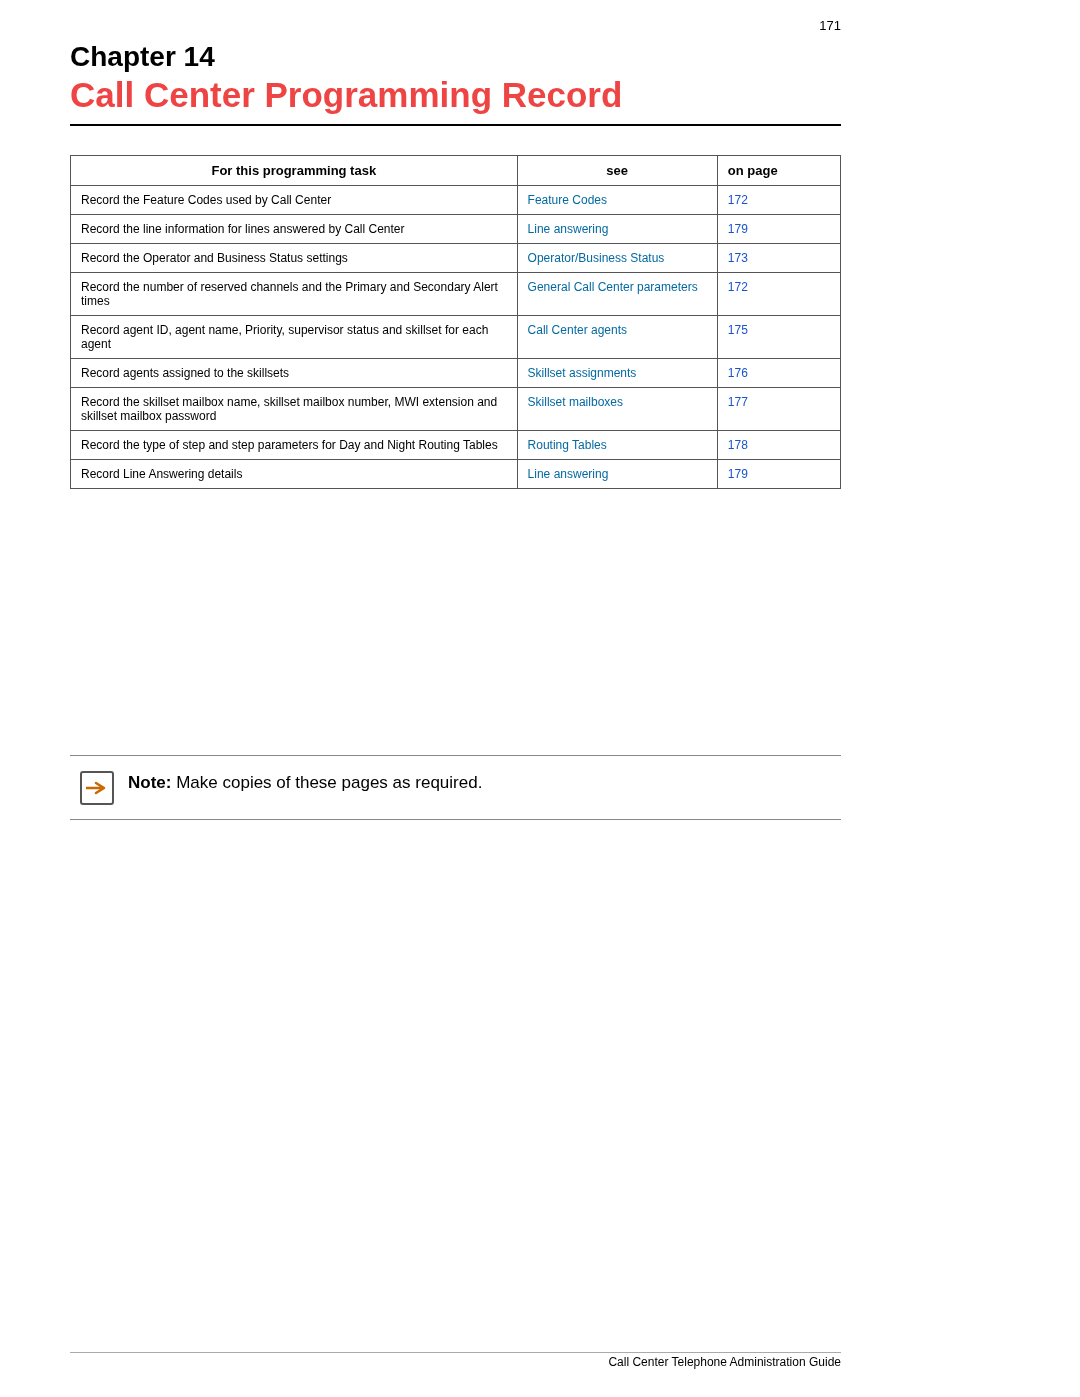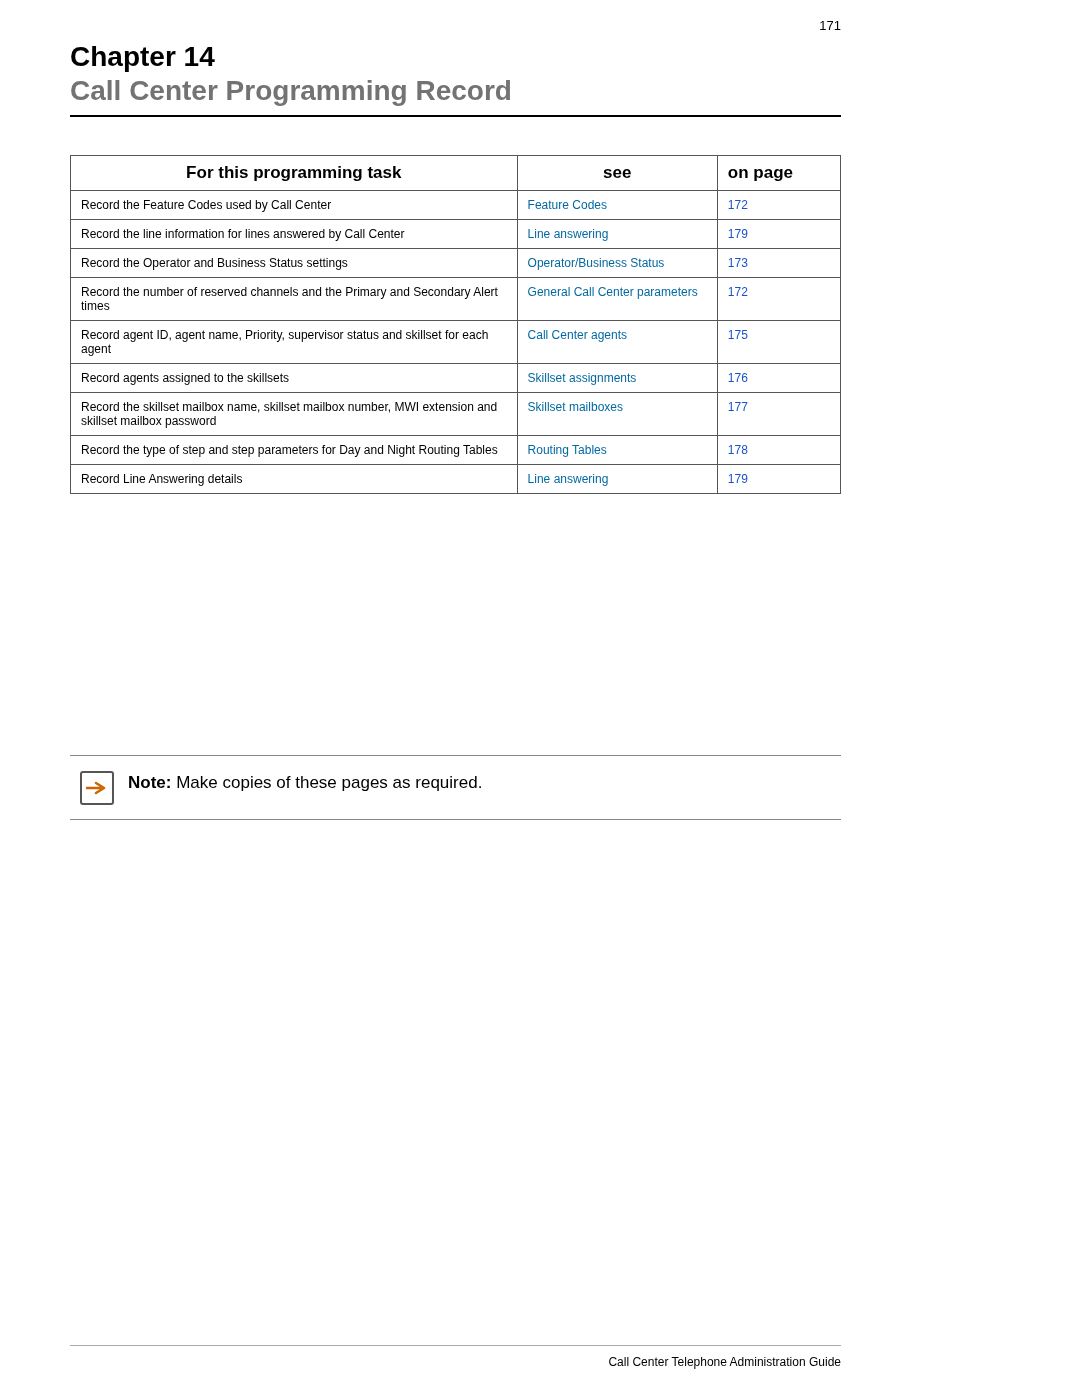"Call Center Programming Record" .chapter-title-line2 { color: #737373 -> #ef4444; font-size: 28px -> 35px }
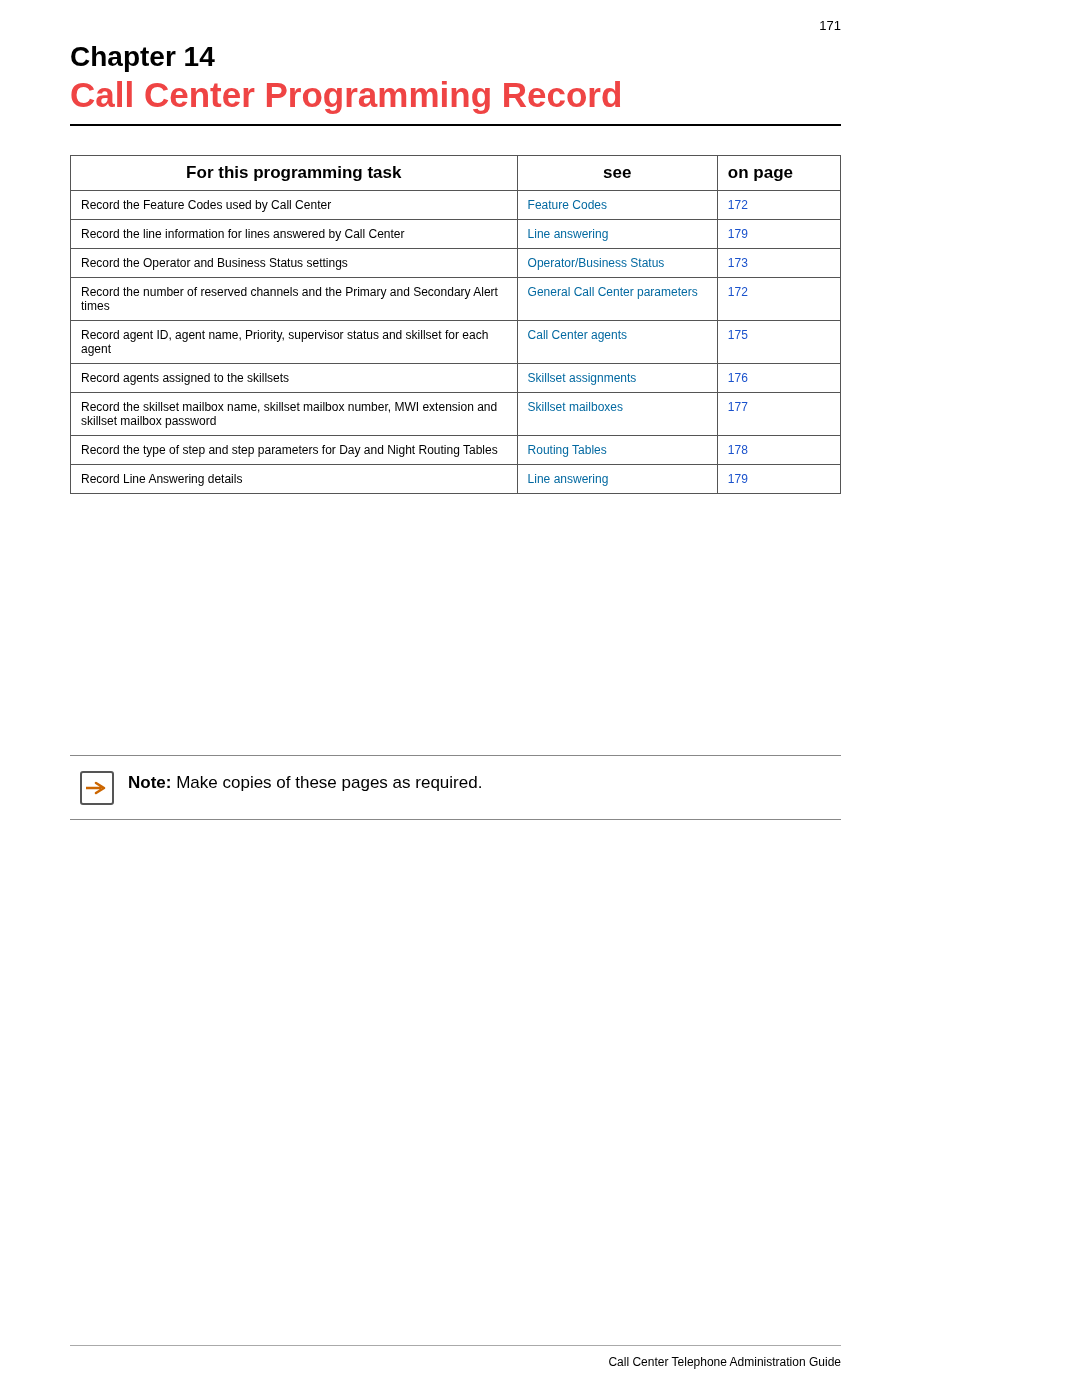"For this programming task" .content-table thead th { font-size: 17px -> 13px }
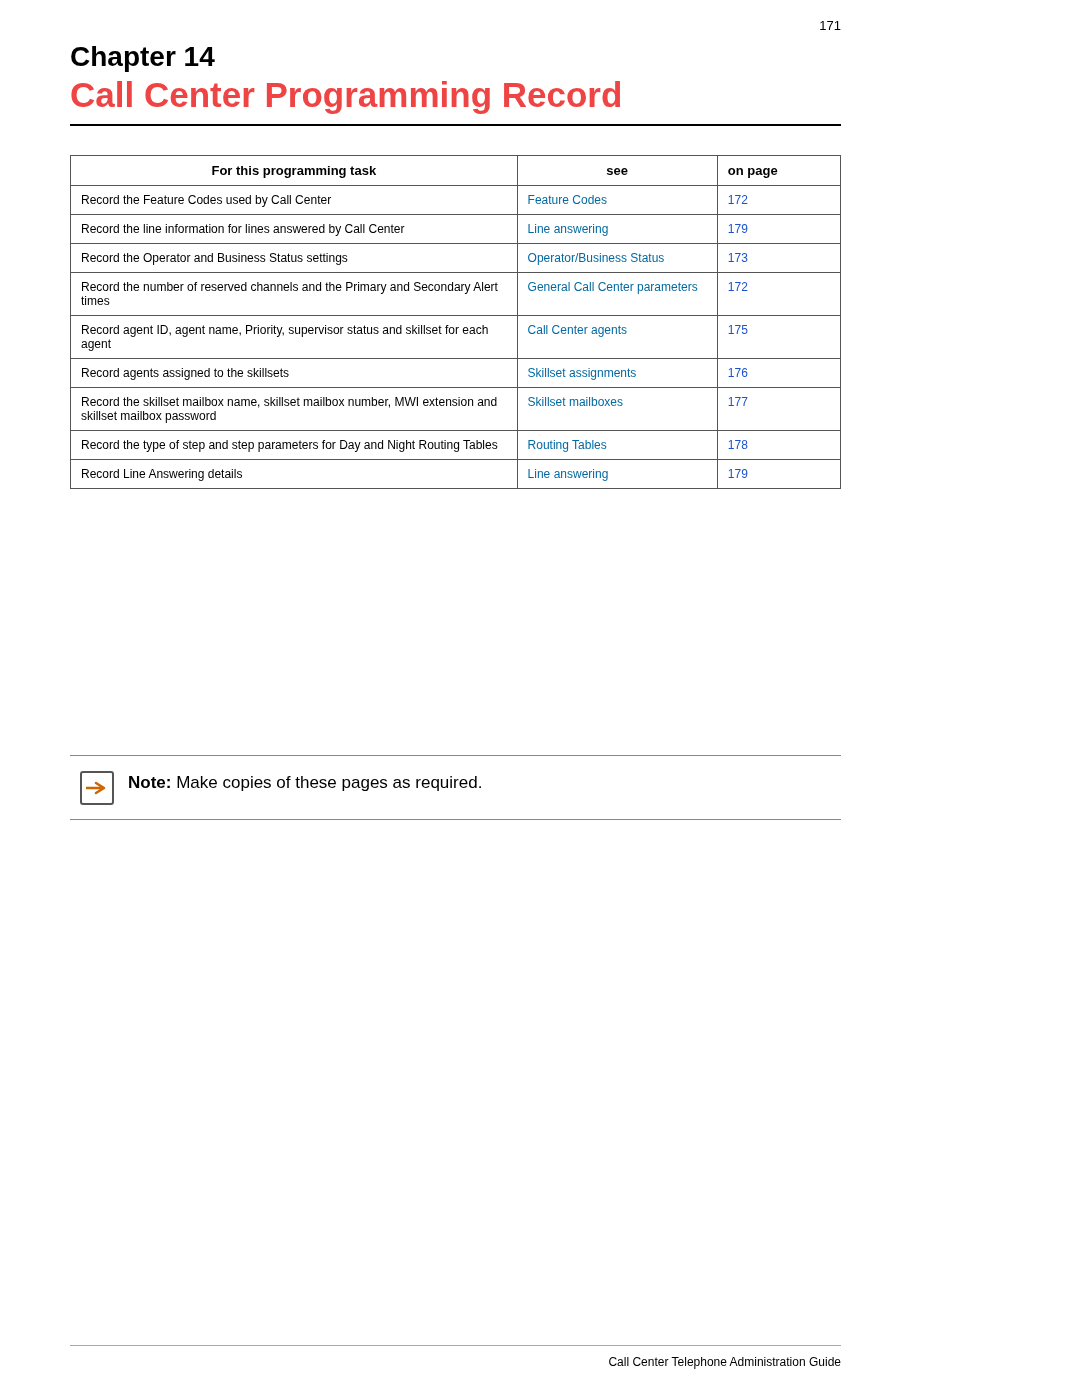"Call Center Telephone Administration" .footer { padding-top: 9px -> 2px }
